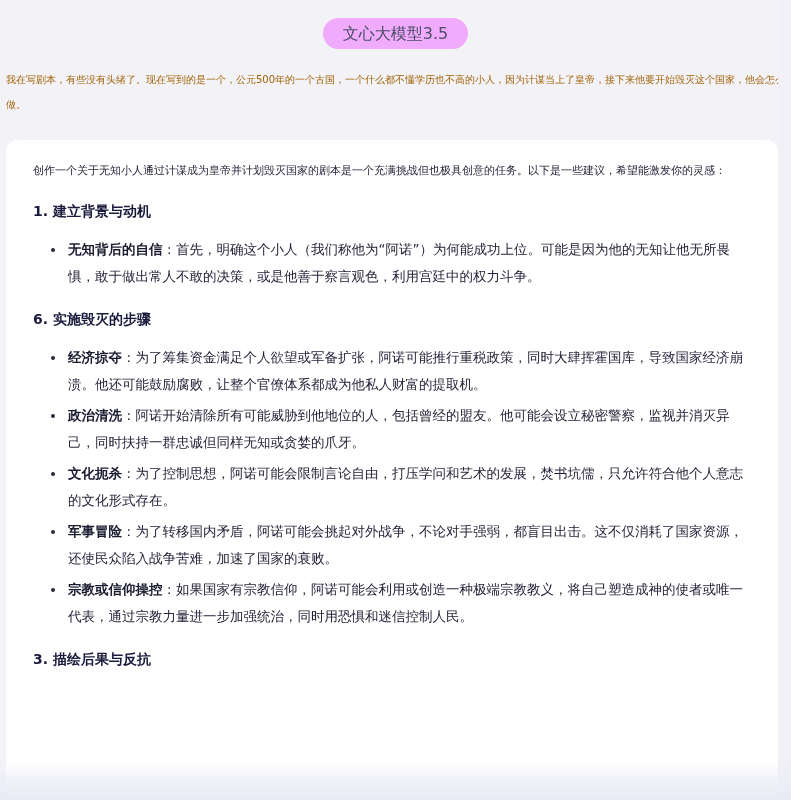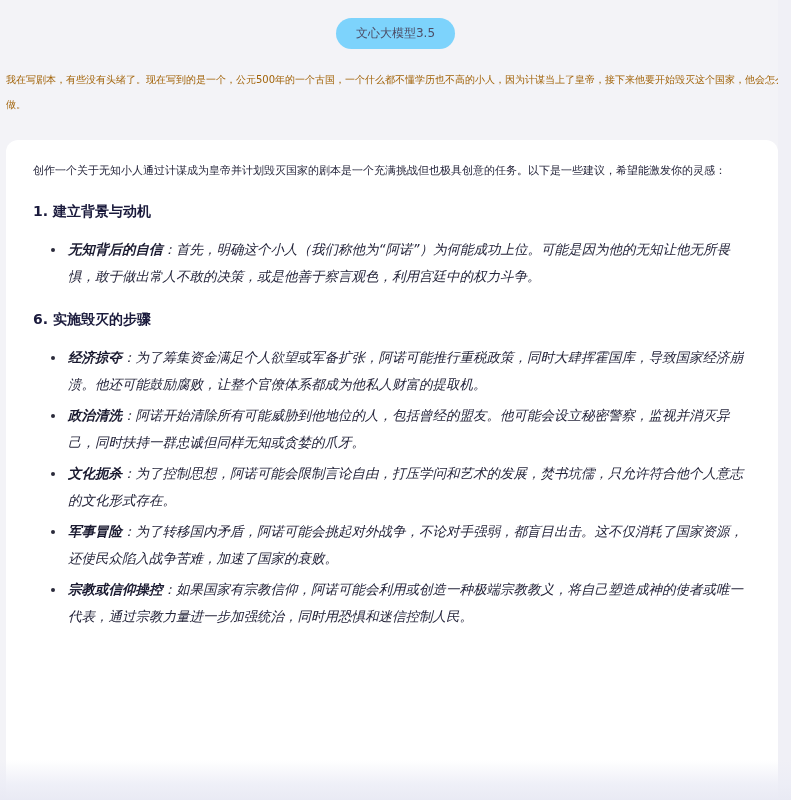"文心大模型3.5" .model-badge { background: #7dd3fc -> #f0abfc; font-size: 12px -> 16px }
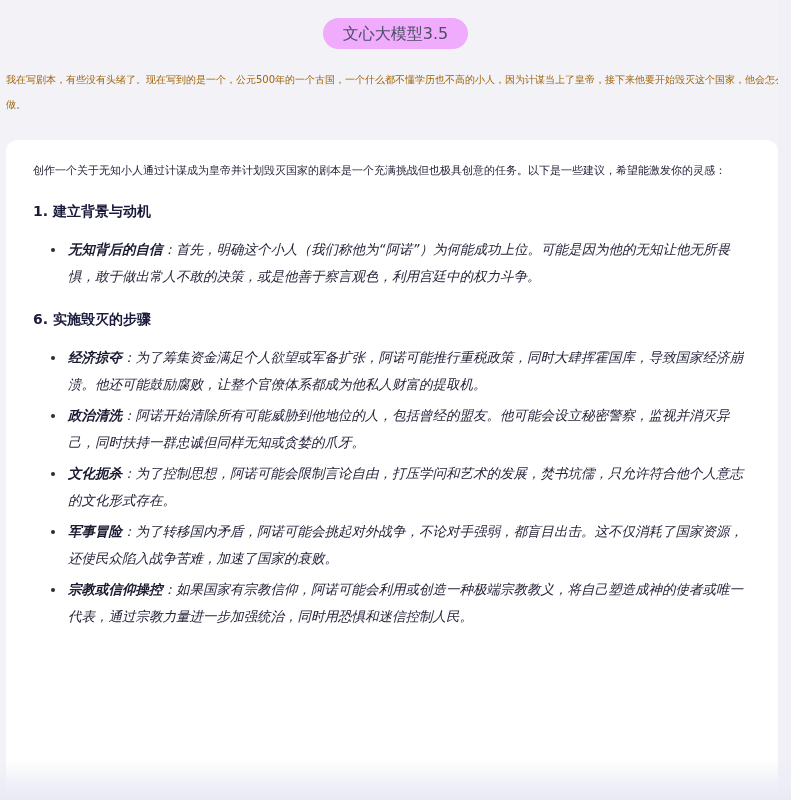"无知背后的自信：首先，明确这个小人（我们称他为“阿诺”）为何能成功上位。可能是因" .bullets { font-style: italic -> none }
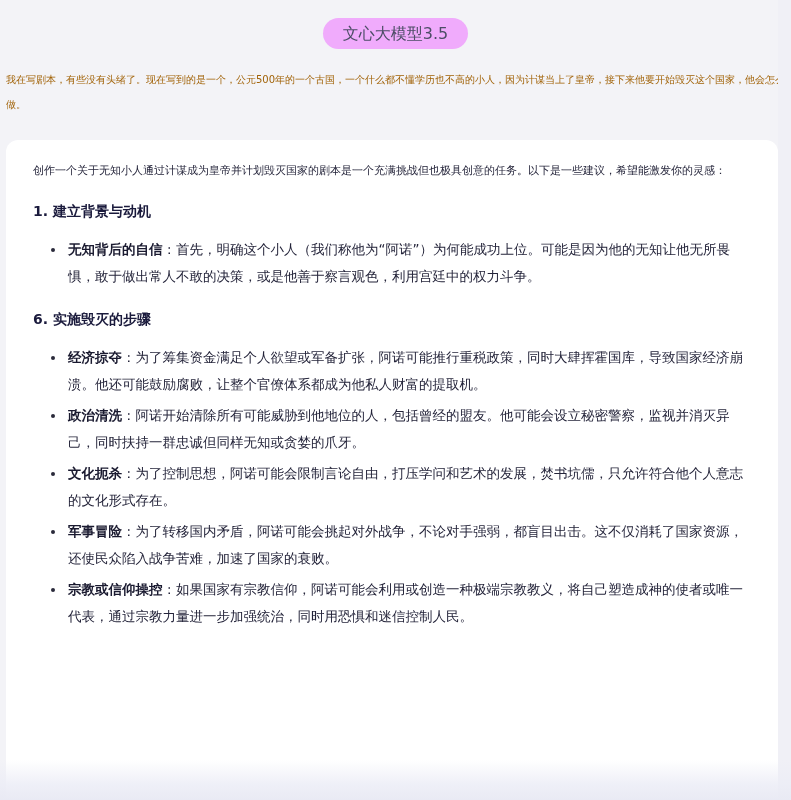"3. 描绘后果与反抗" h3.section-title { html: none -> <h3>3. 描绘后果与反抗</h3> }
